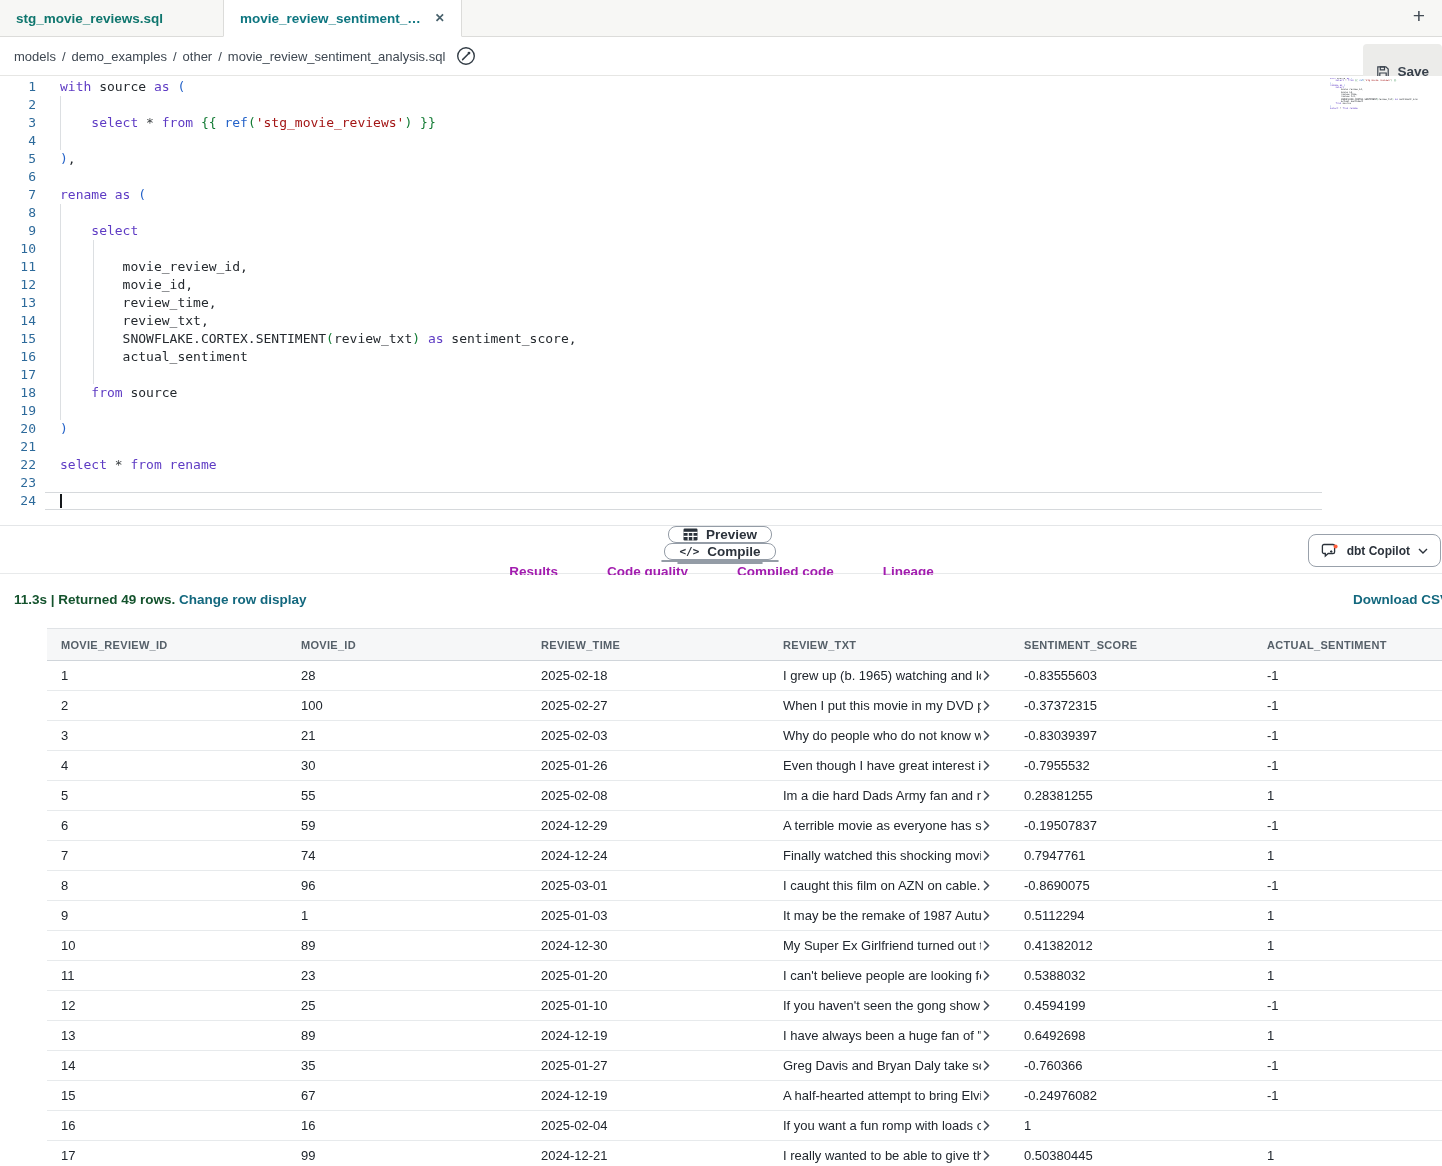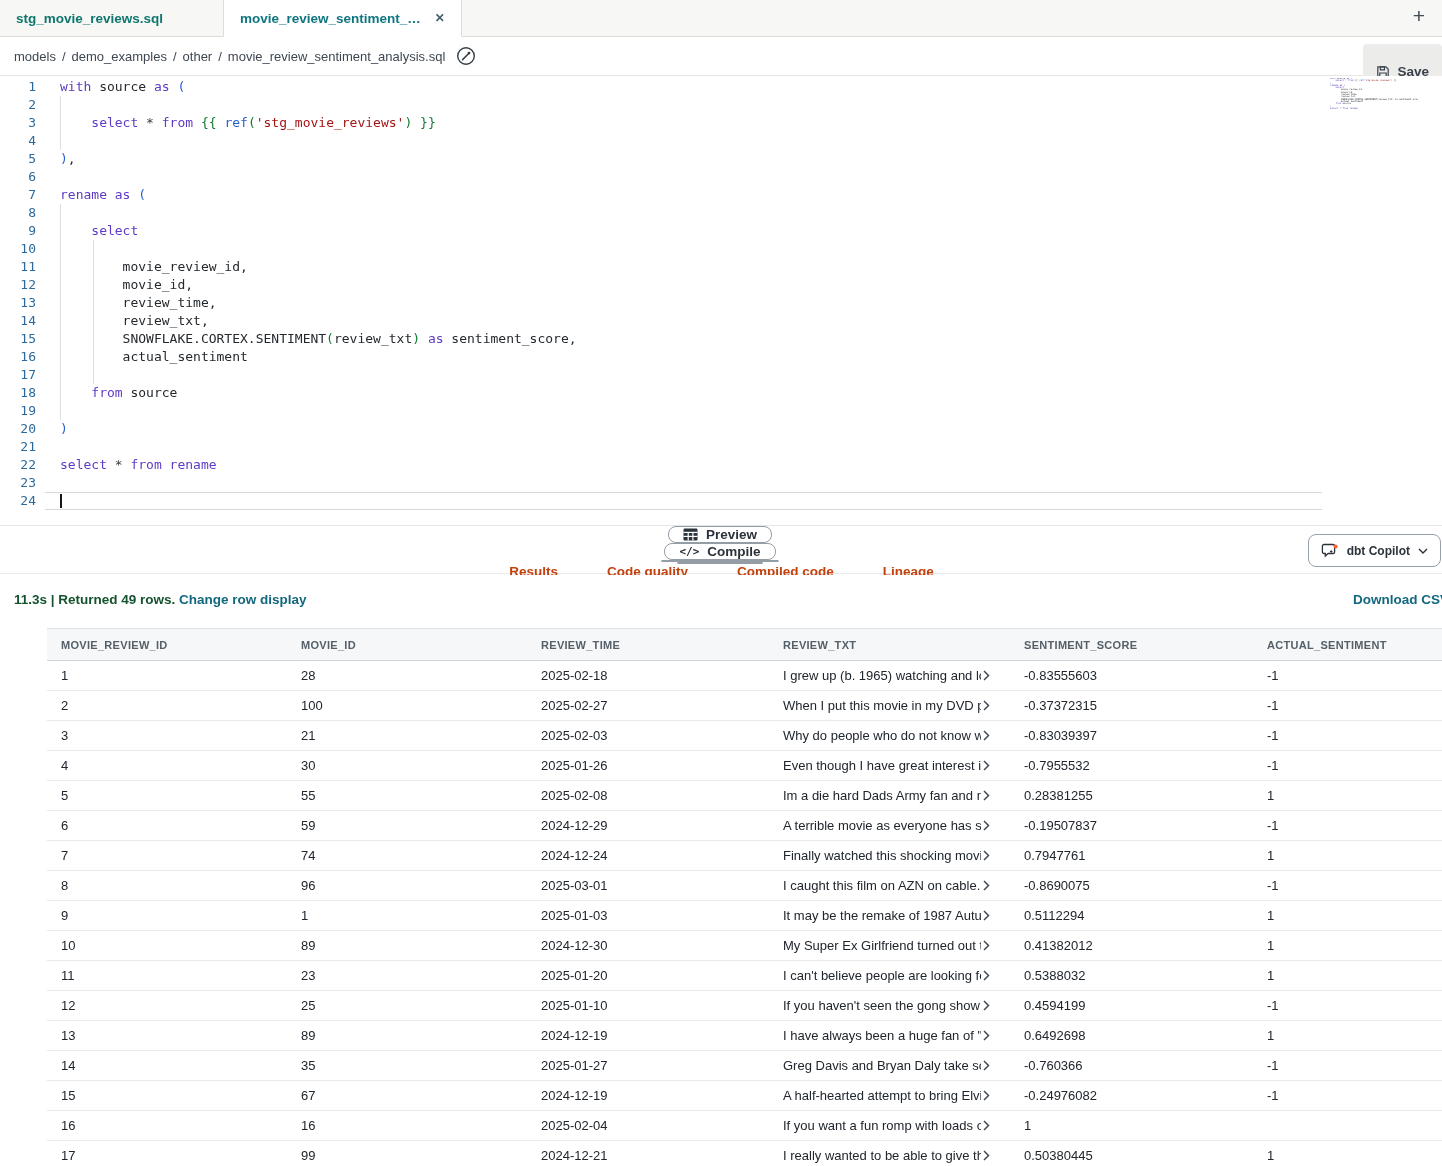"Results" .rtab { color: #c2410c -> #a21caf }
